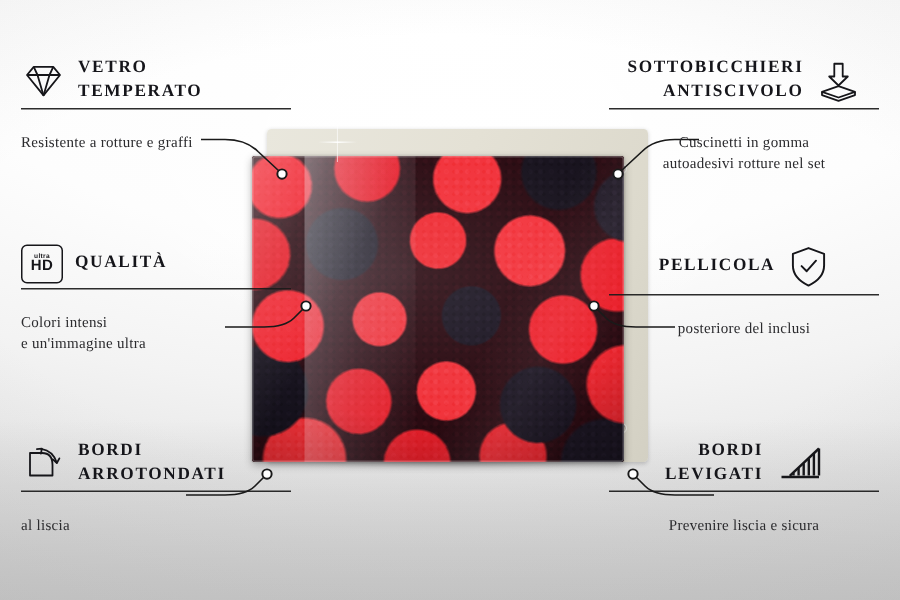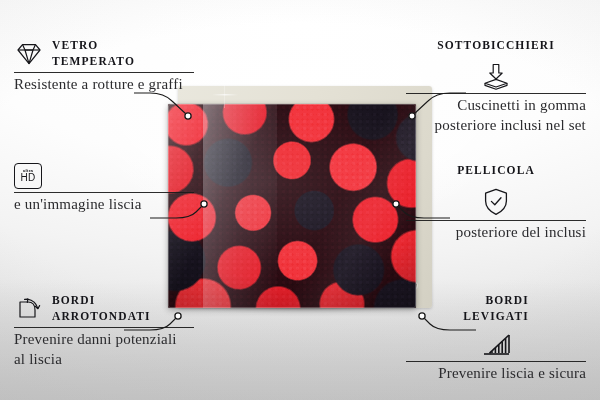"SOTTOBICCHIERI" .feat.right .head { flex-direction: column -> row }
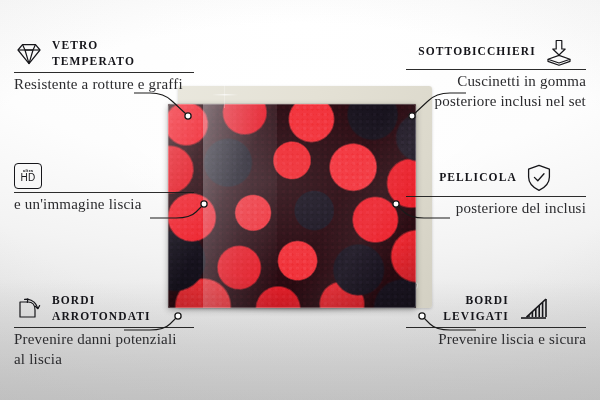"ANTISCIVOLO" div { html: none -> <div>ANTISCIVOLO</div> }
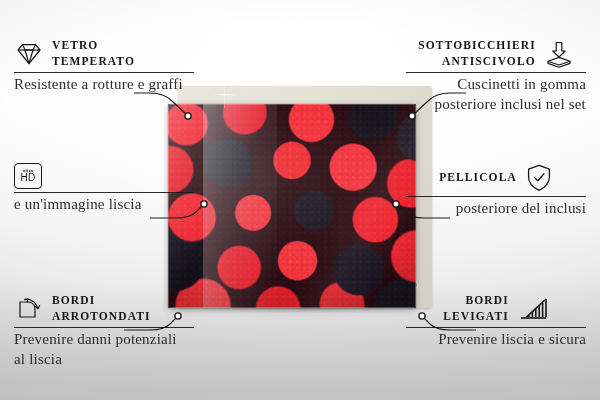"Resistente a rotture e graffi" .sub { font-size: 15px -> 10px; margin-top: 1px -> 16px }
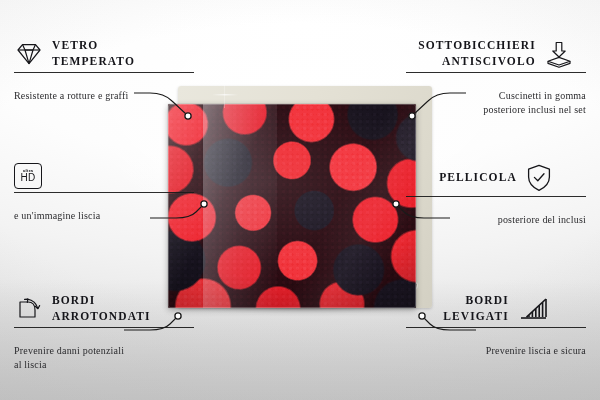"Cuscinetti in gomma" .feat.right .sub { text-align: right -> center }
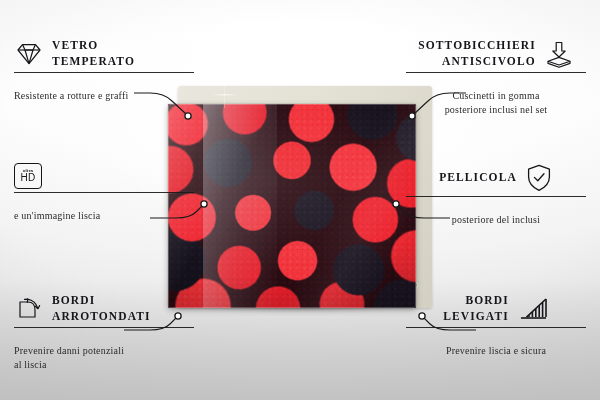"posteriore inclusi nel set" div { text: posteriore inclusi -> autoadesivi rotture }
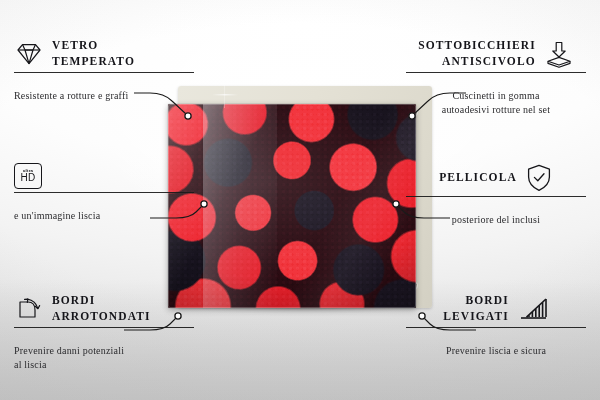"HD" .hd-main { font-weight: 400 -> 700 }
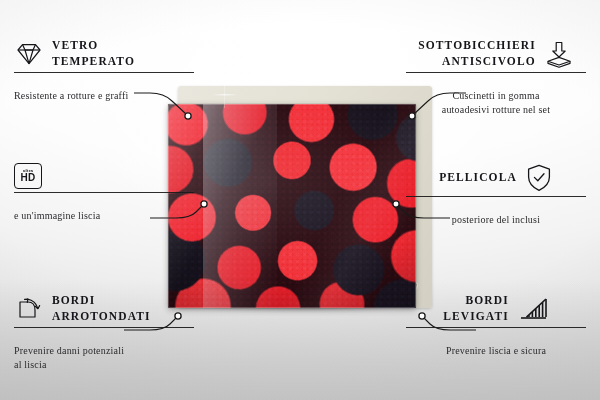"QUALITÀ" div { html: none -> <div>QUALITÀ</div> }
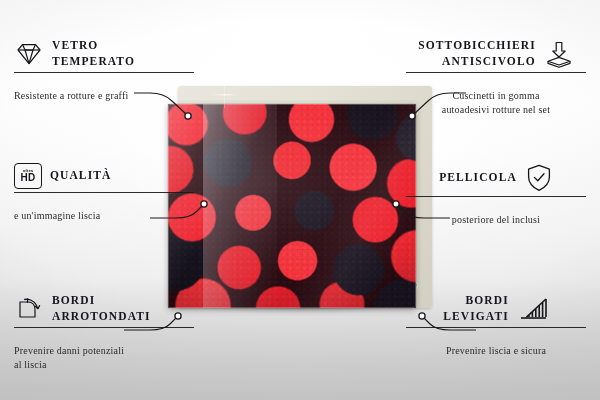"Colori intensi" div { html: none -> <div>Colori intensi</div> }
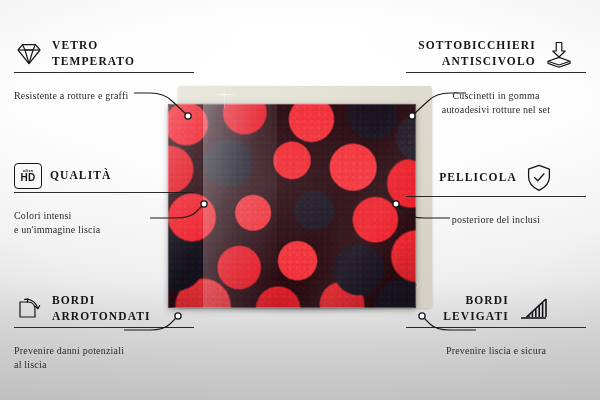"e un'immagine liscia" div { text: liscia -> ultra }
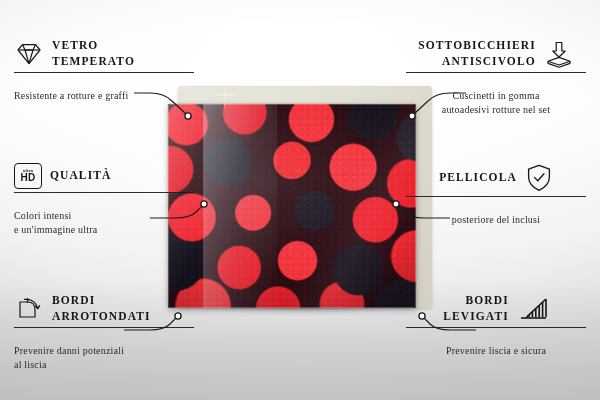"Prevenire danni potenziali" div { html: <div>Prevenire danni potenziali</div> -> none }
